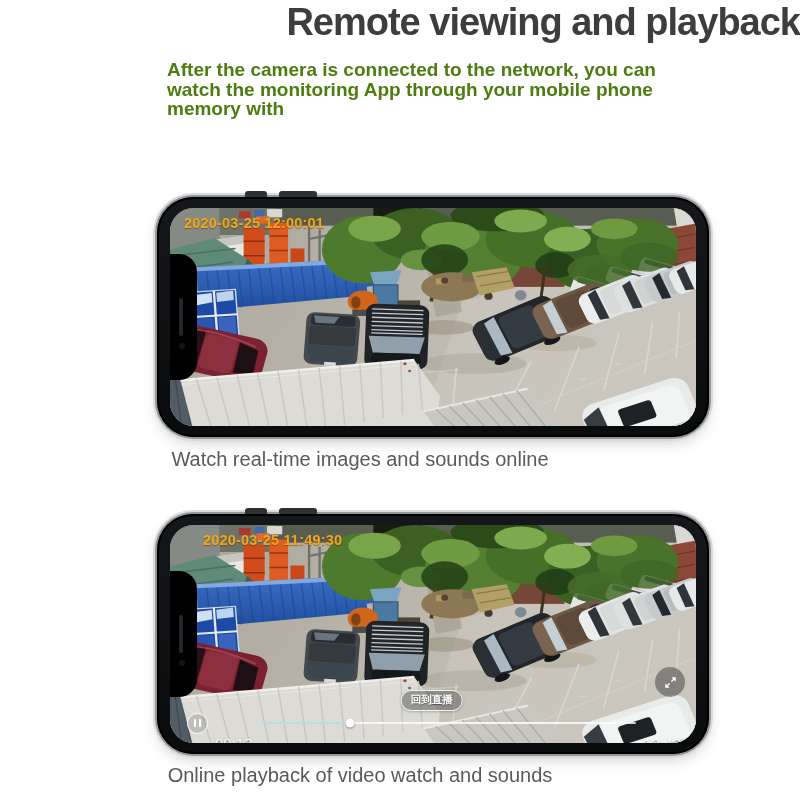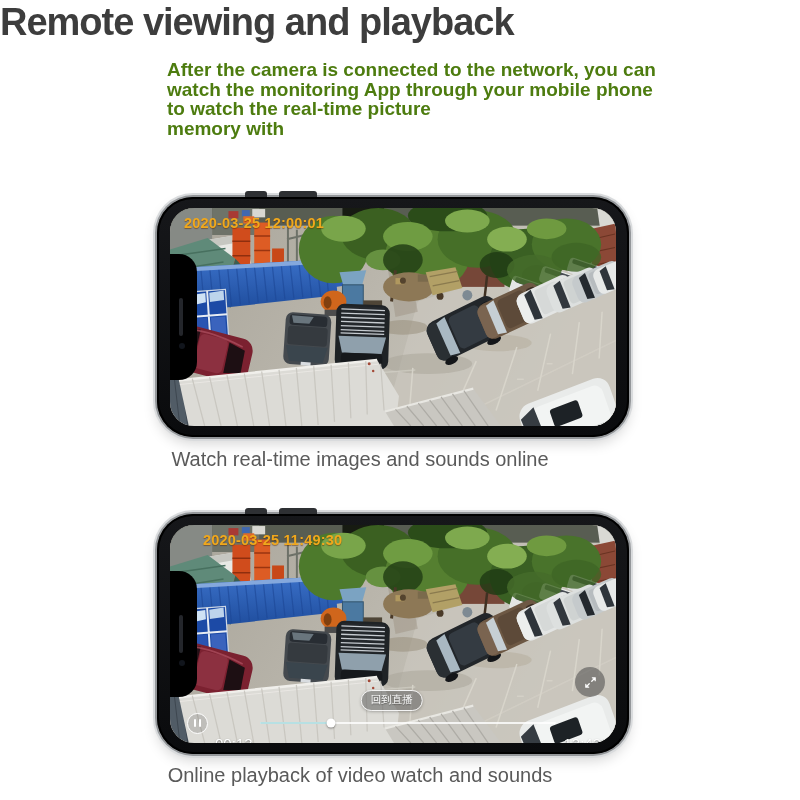"Remote viewing and playback" .title { text-align: left -> right }
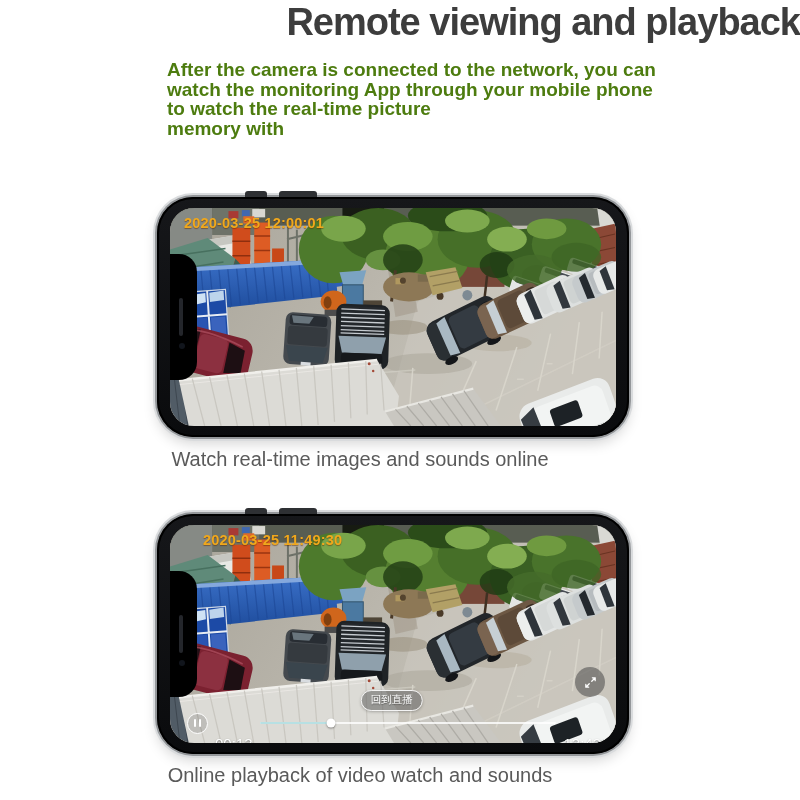"to watch the real-time picture" div { html: <div>to watch the real-time picture</div> -> none }
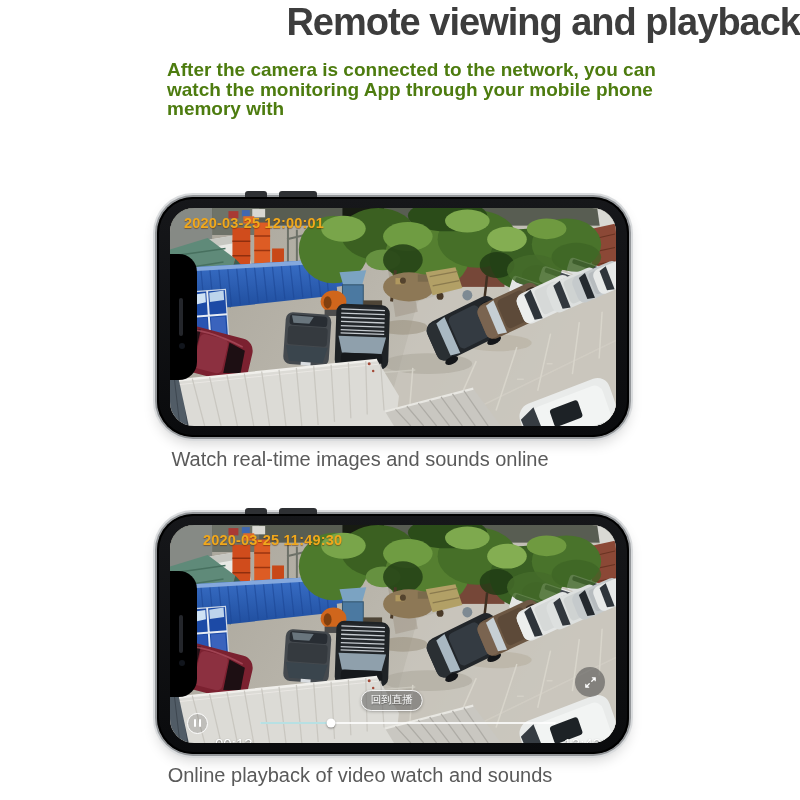"2020-03-25 12:00:01" .phone { width: 472px -> 552px }
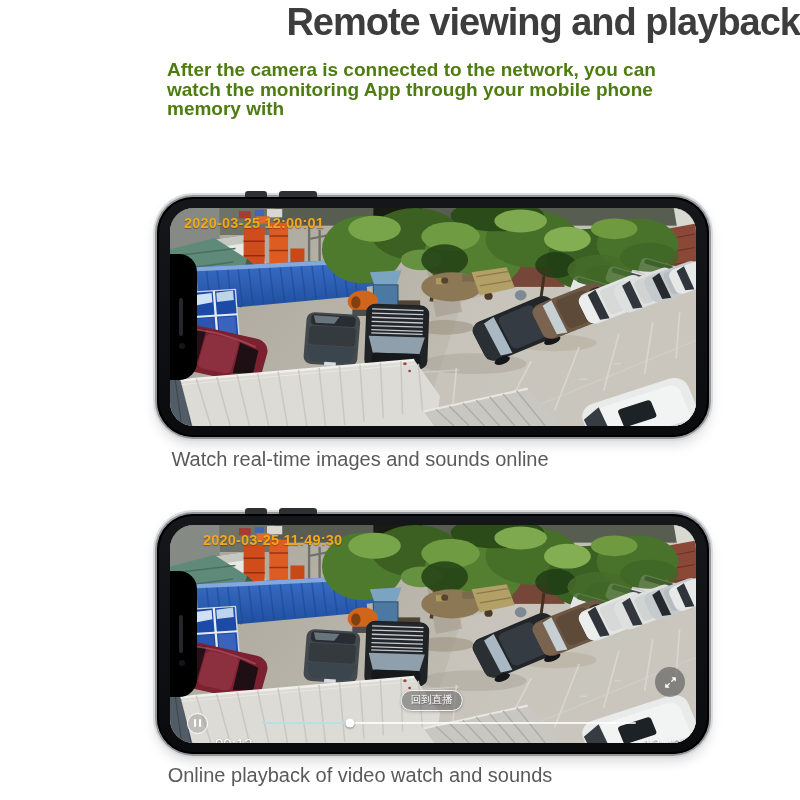"回到直播" .live-pill { font-weight: 400 -> 700 }
